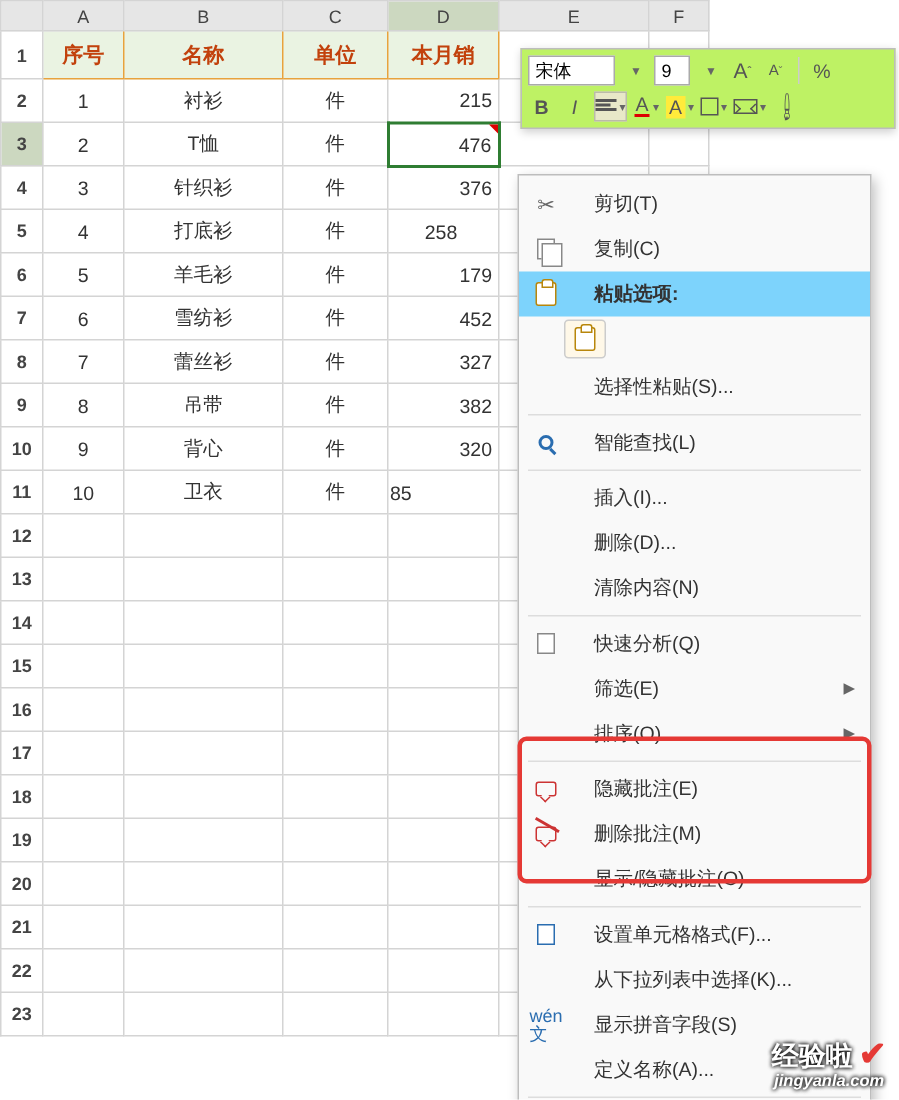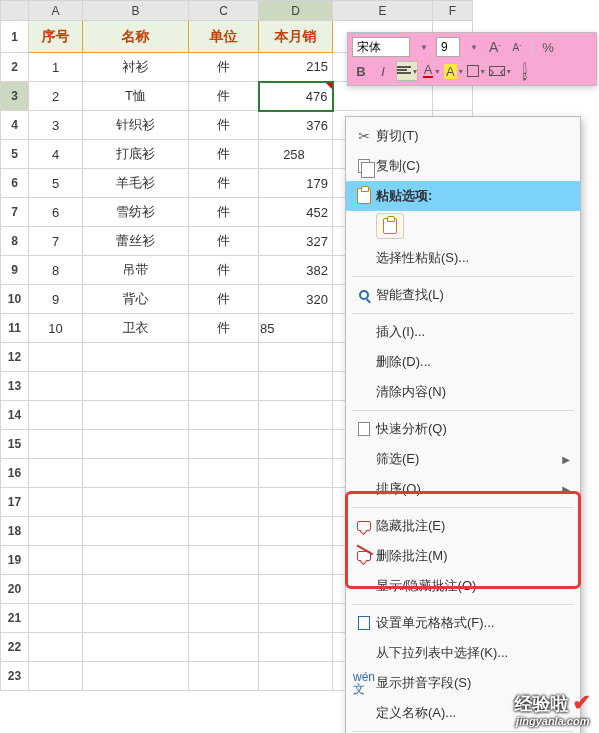"宋体" .mini-toolbar { background: #f9a8d4 -> #bef264 }
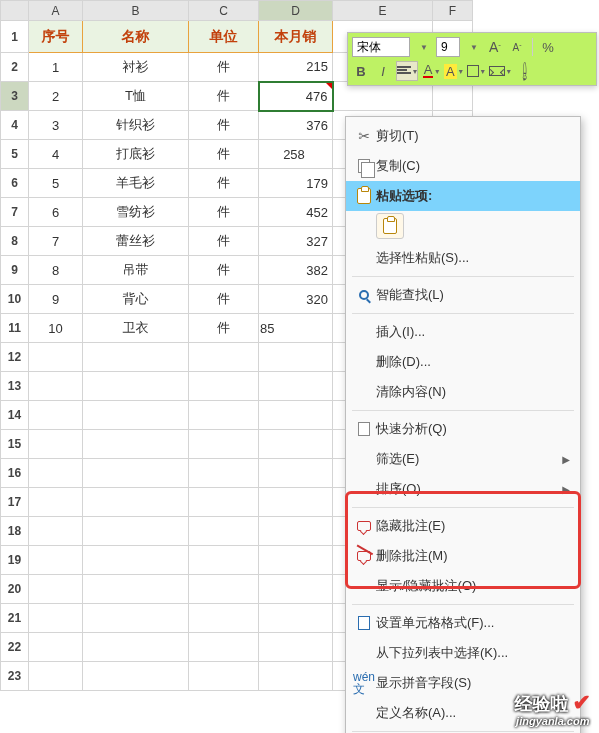"剪切(T)" .ctx-label { margin-left: none -> 20px }
